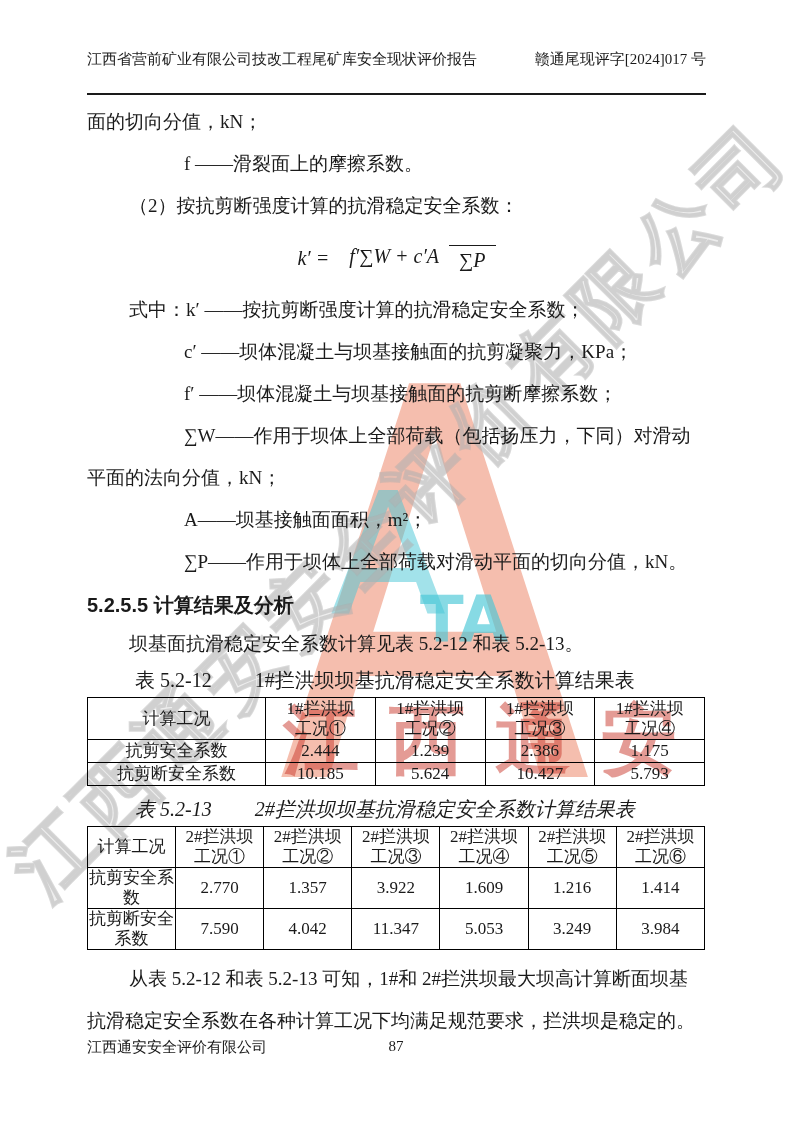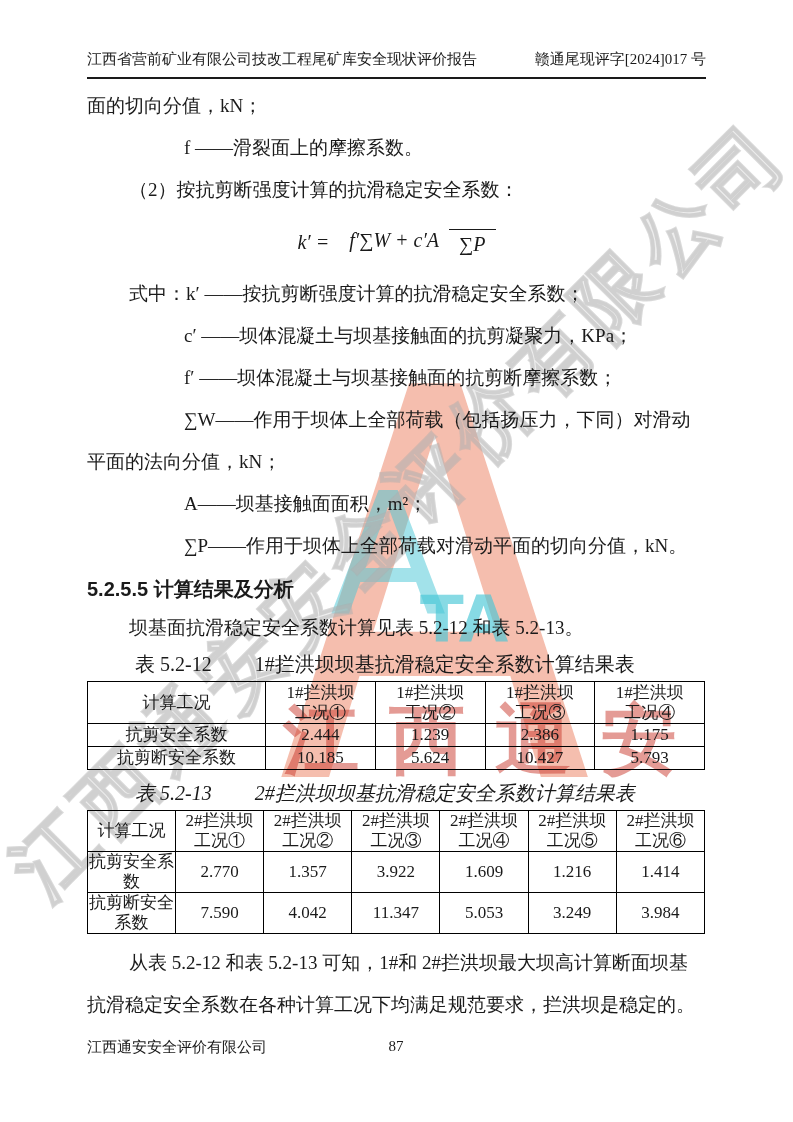"江西省营前矿业有限公司技改工程尾矿库安全现状评价报告" .doc-header { padding-bottom: 8px -> 24px }
